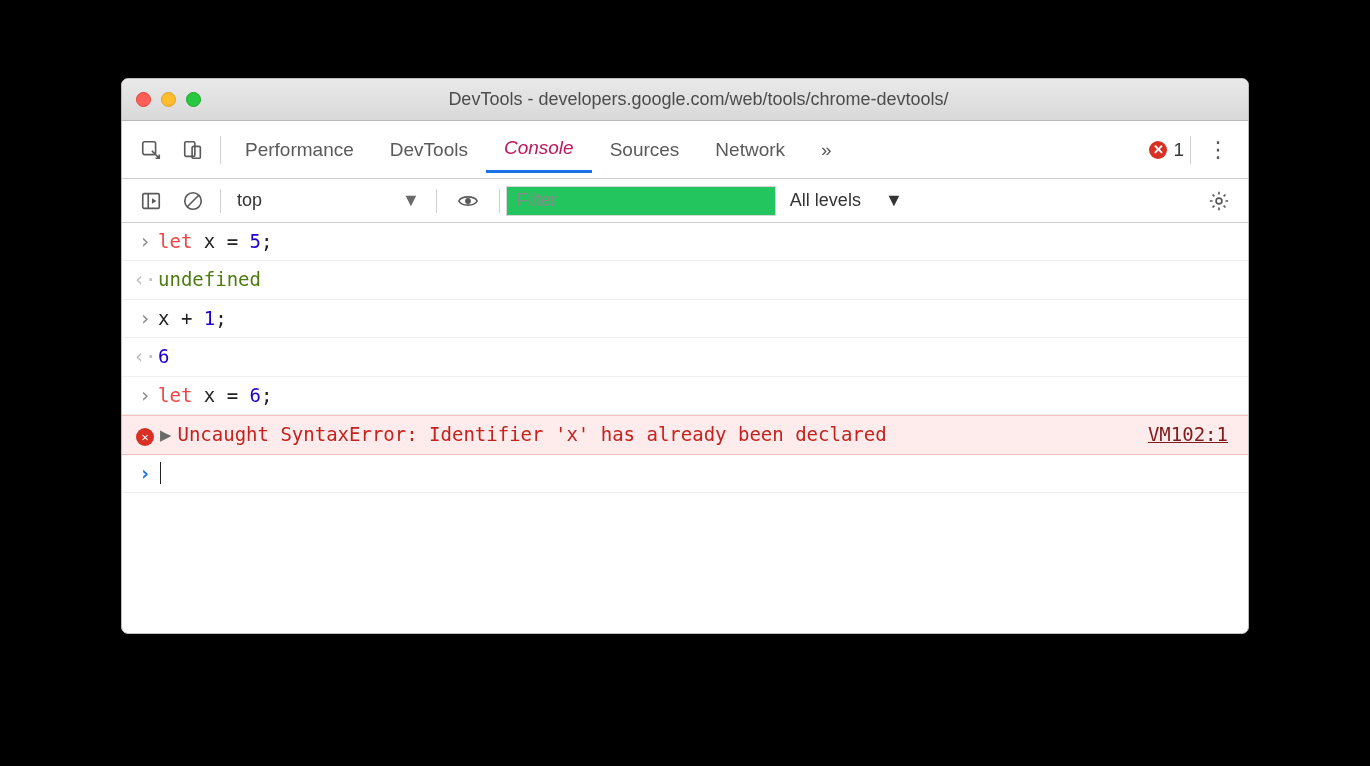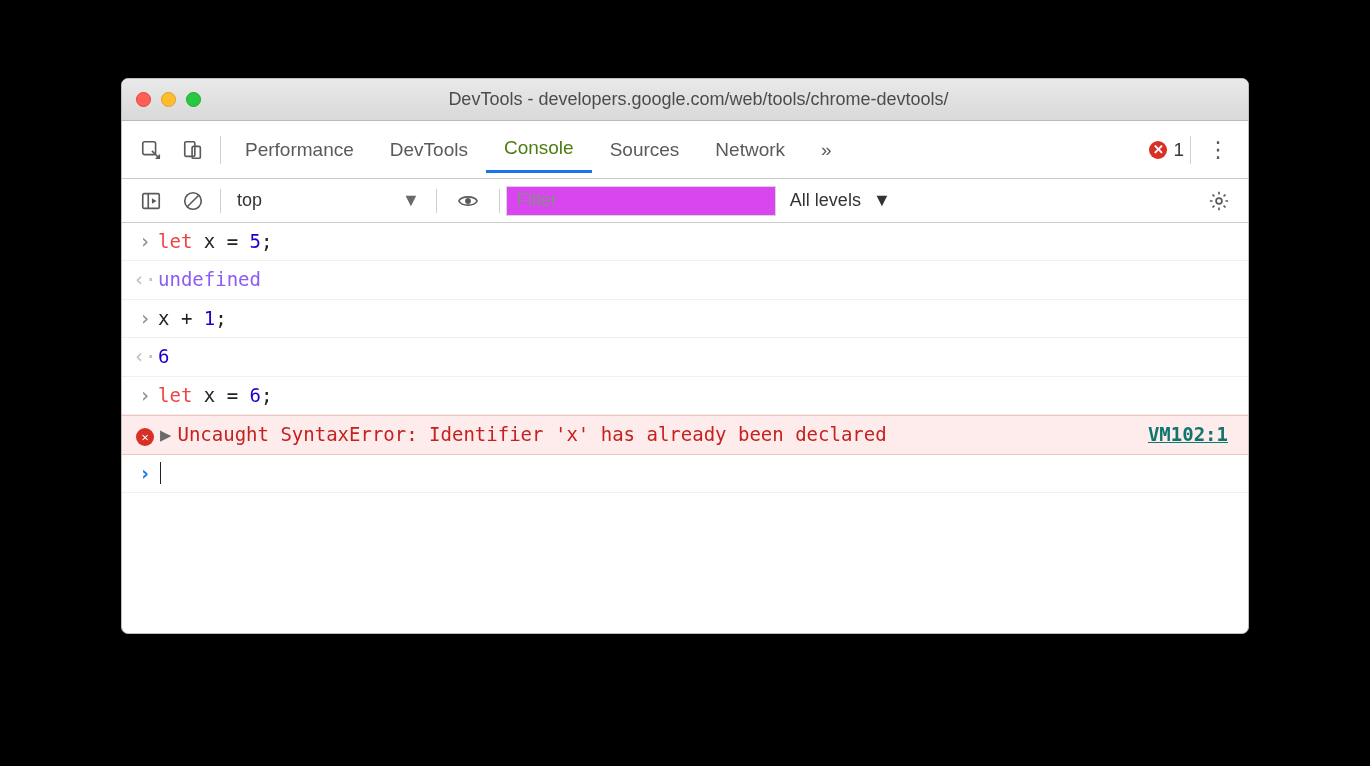"Console" .tab.active { color: #4d7c0f -> #be185d; font-style: none -> italic }
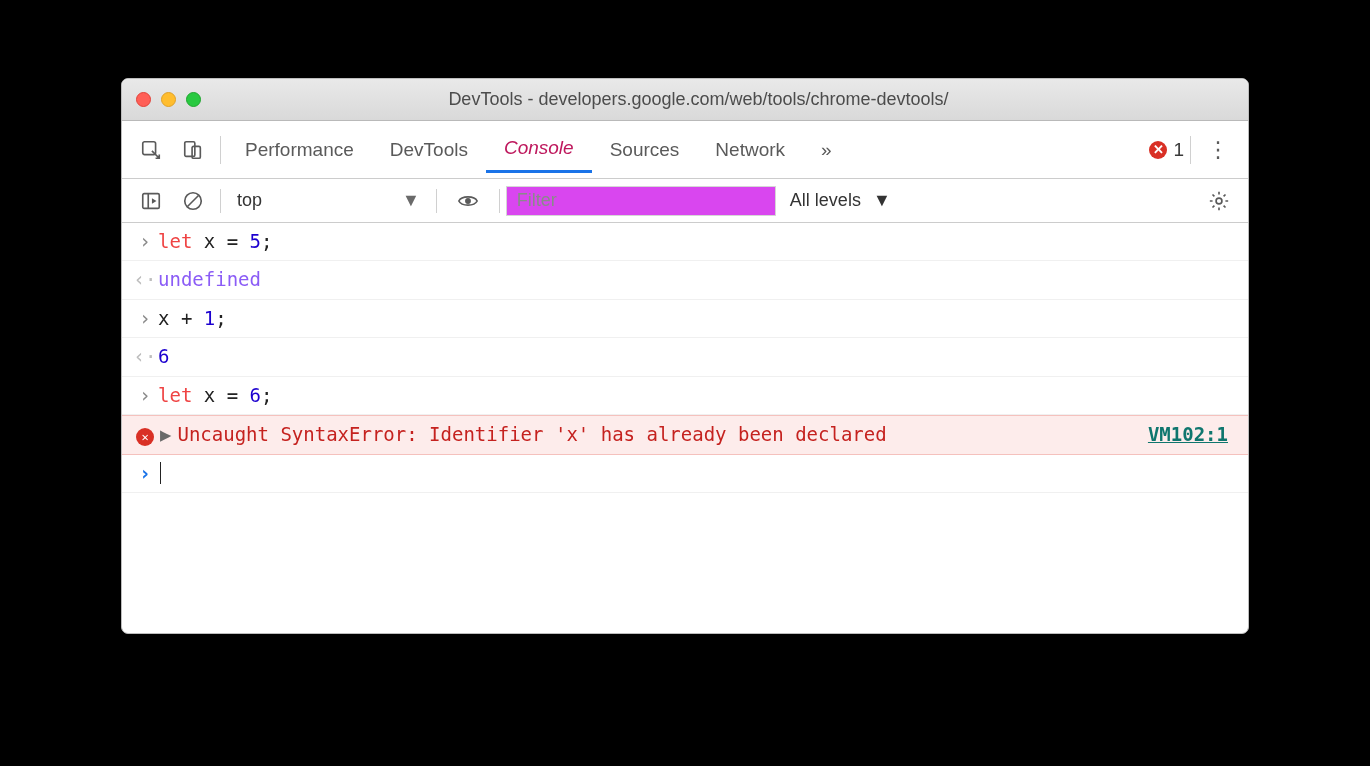"Filter" .filter { background: #d946ef -> #22c55e }
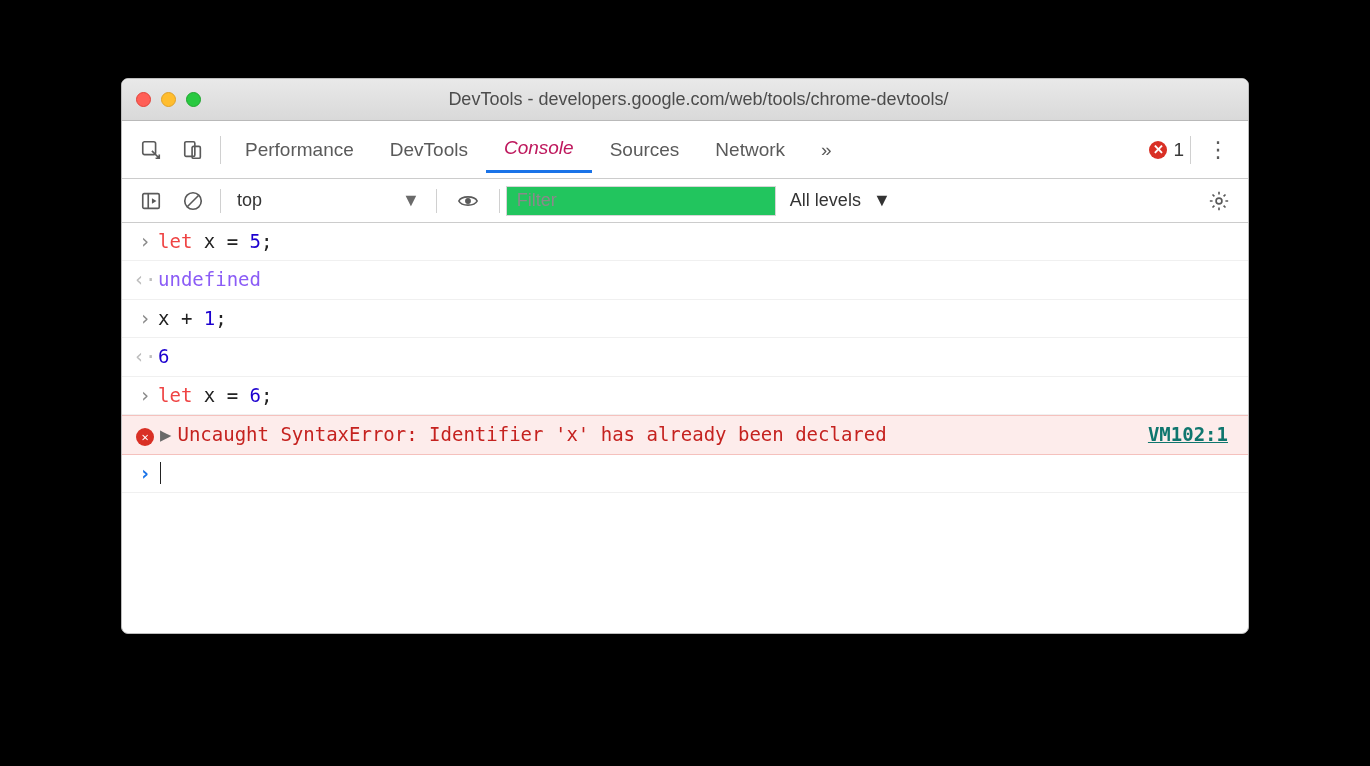"All levels" .levels { gap: 12px -> 24px }
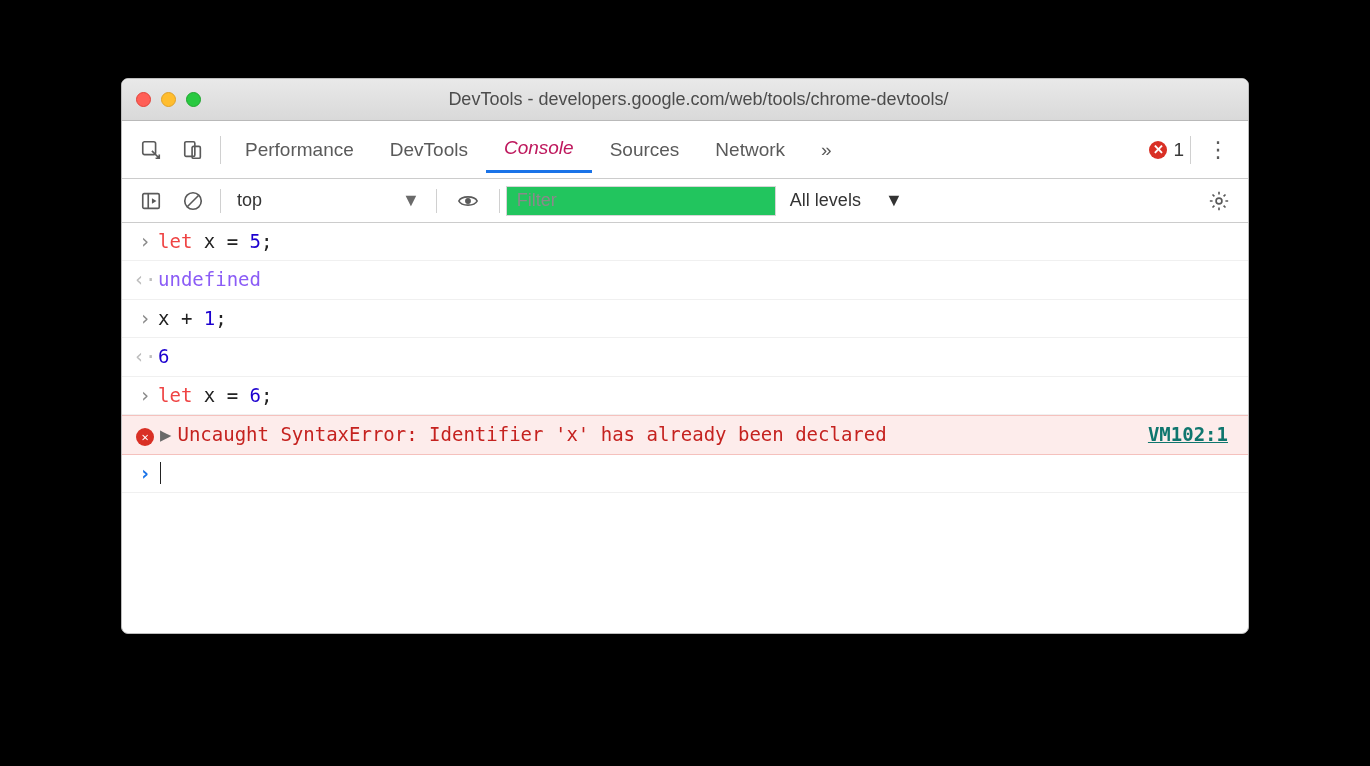"undefined" .k-undef { color: #8b5cf6 -> #4d7c0f }
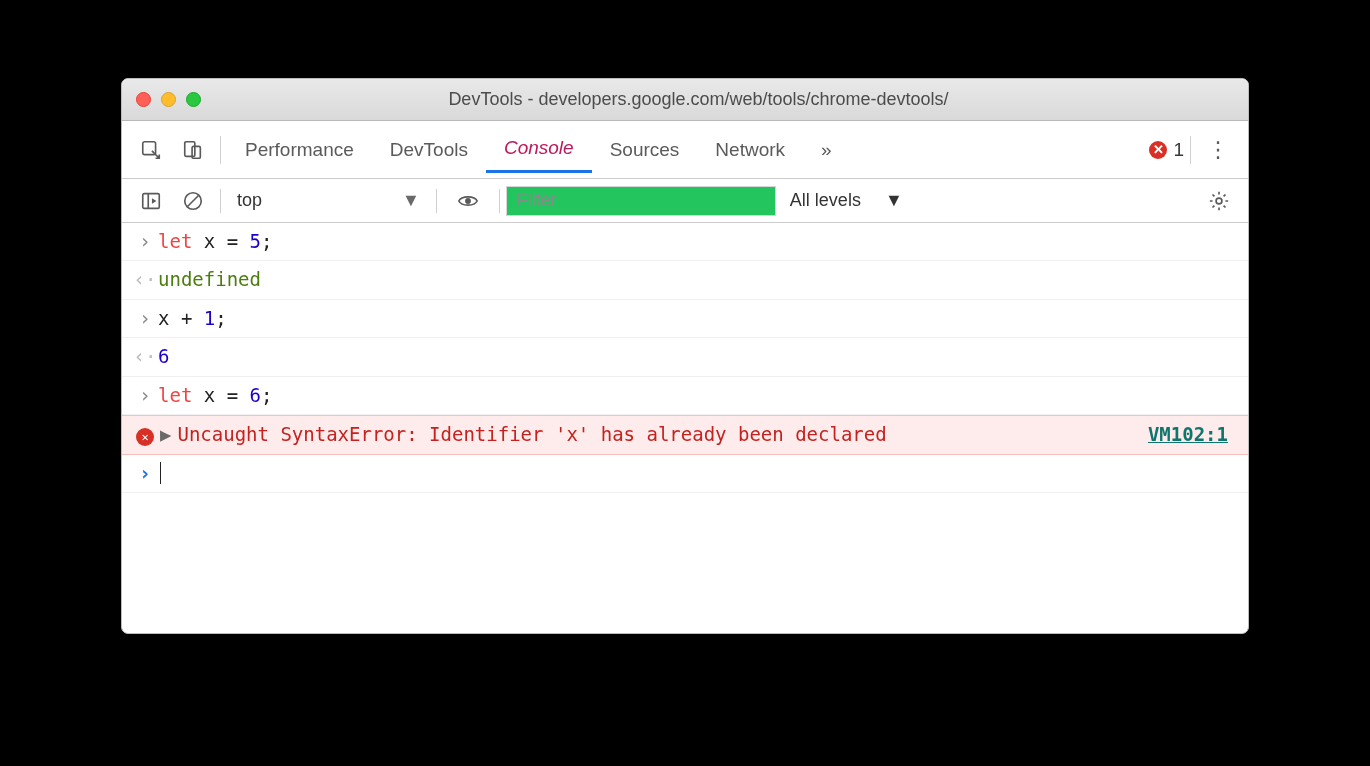"VM102:1" .err-link { color: #0f766e -> #7f1d1d; font-weight: bold -> none }
